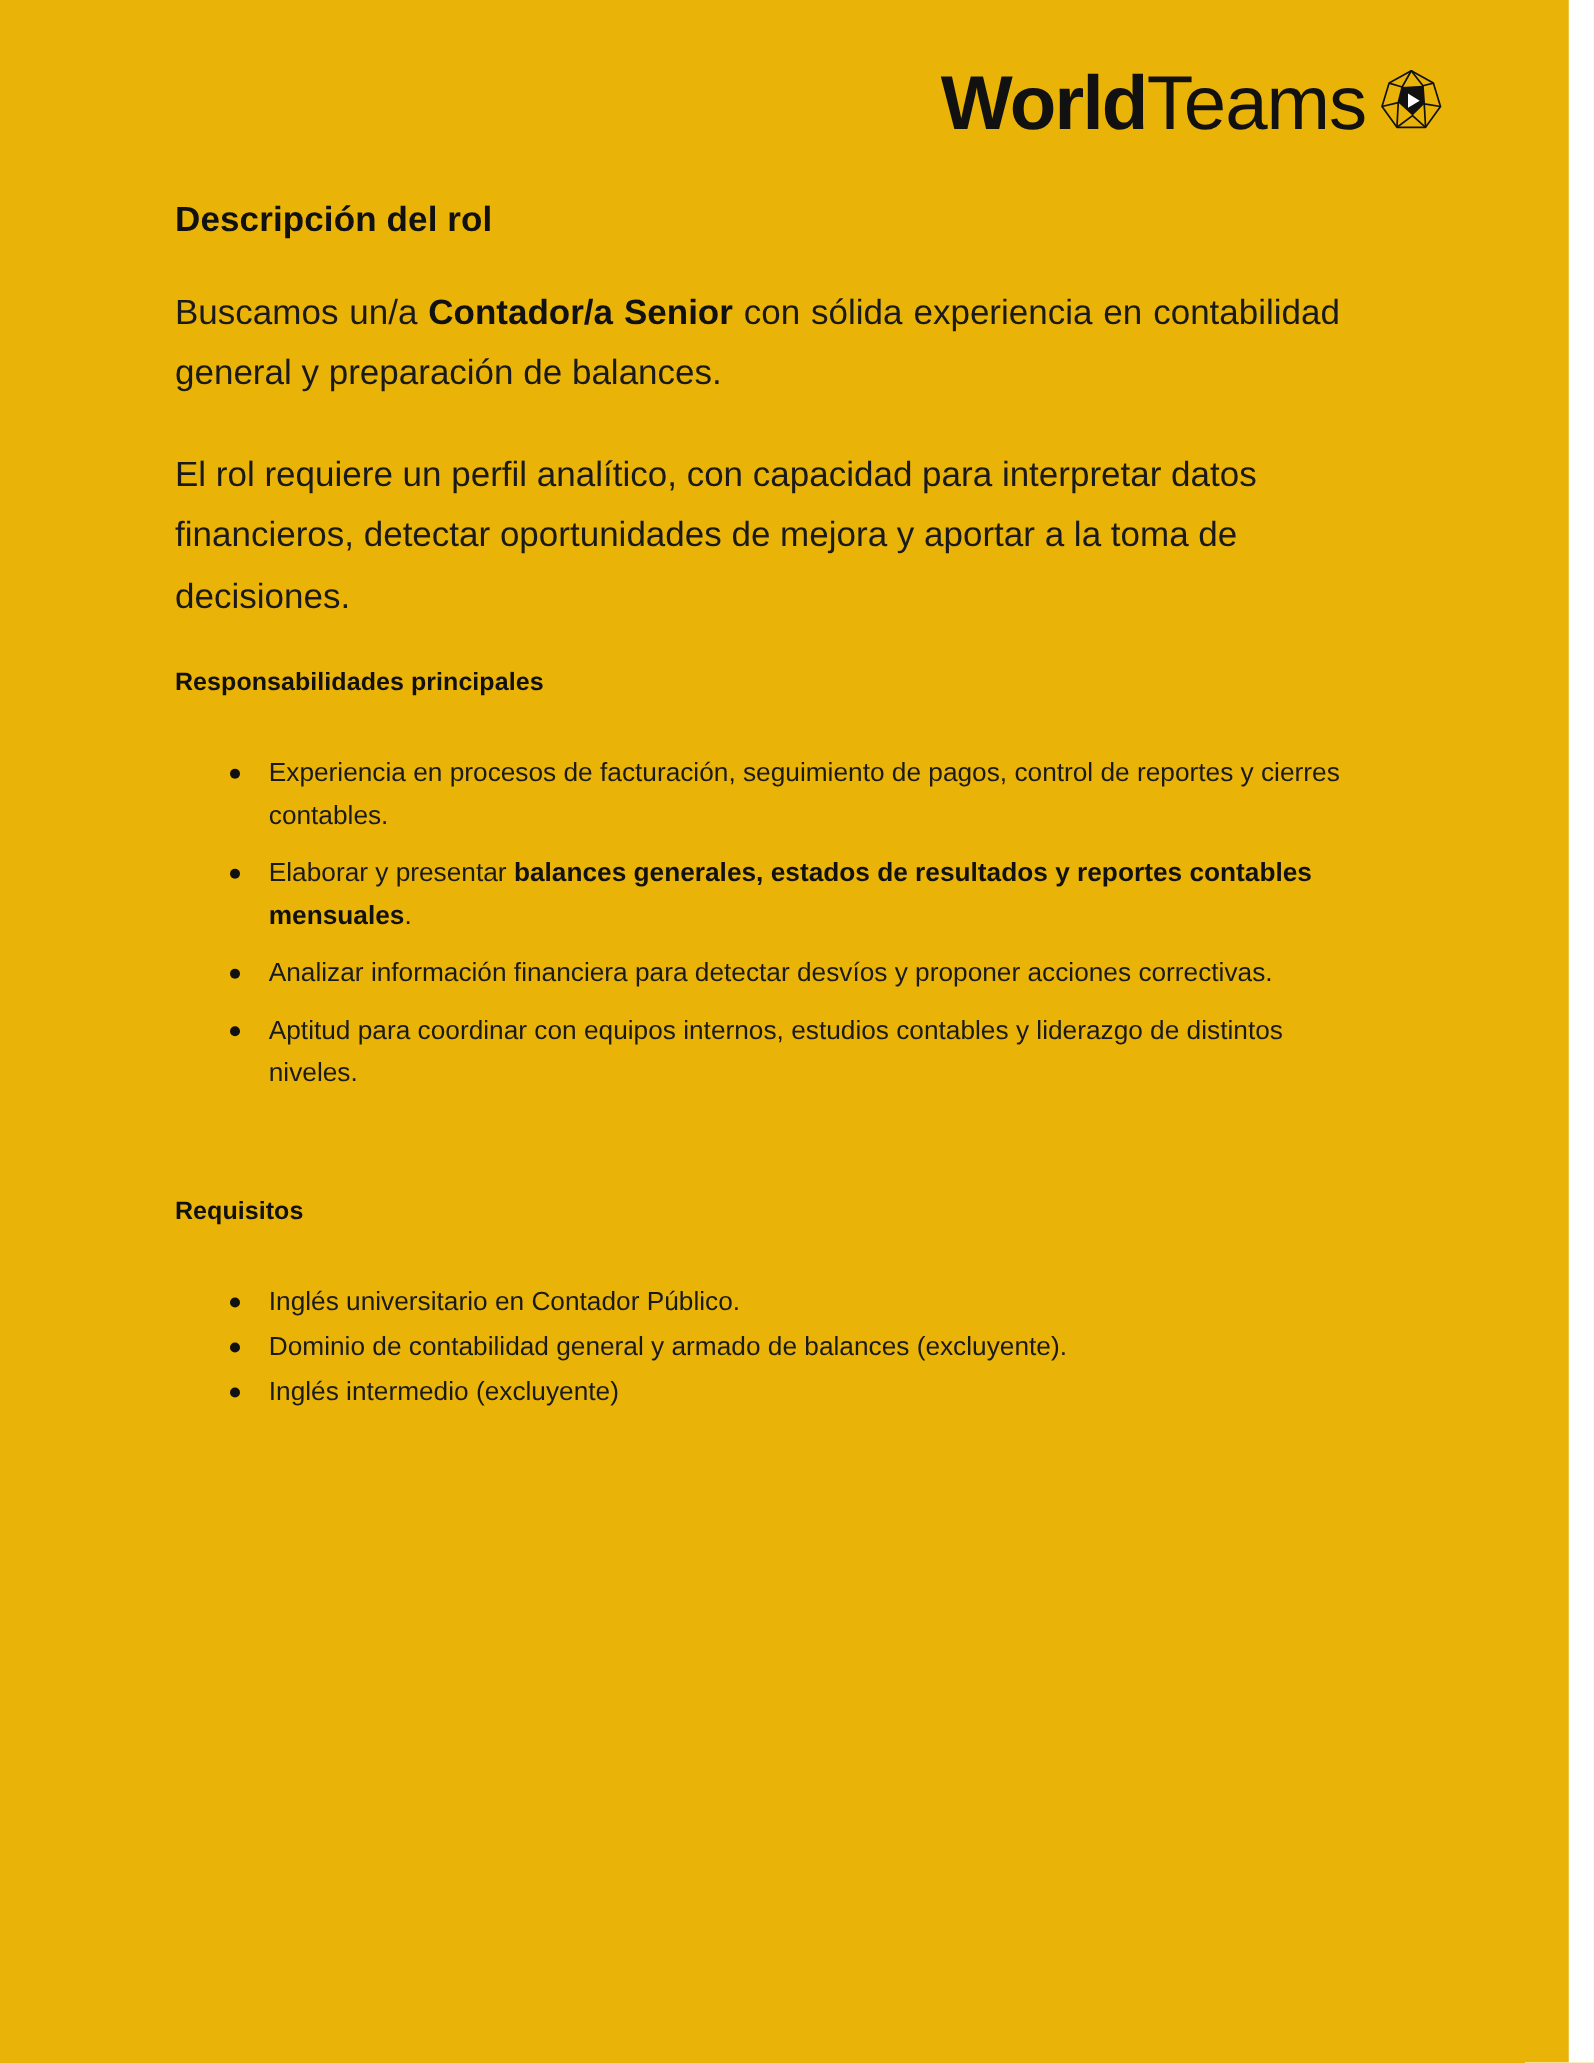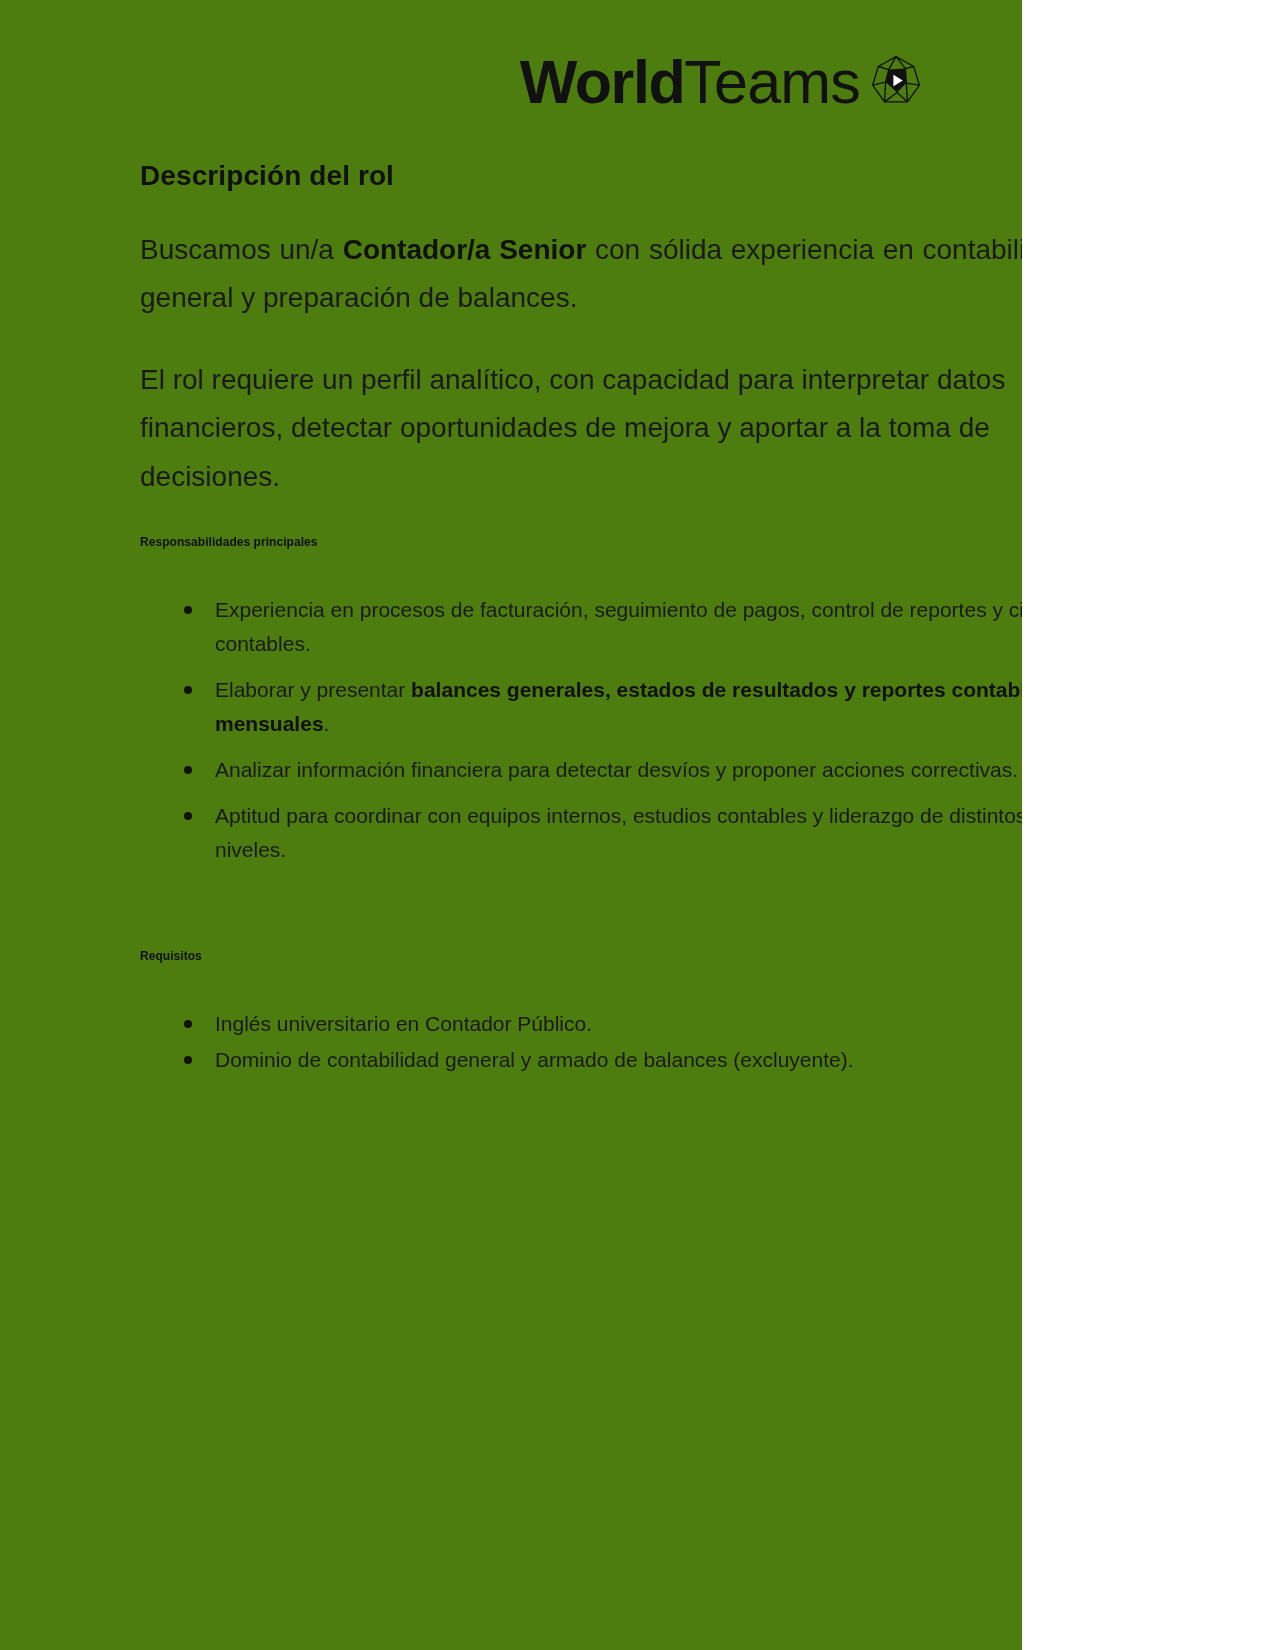"WorldTeams" .page { background: #4d7c0f -> #eab308; width: 1022px -> 1255px }
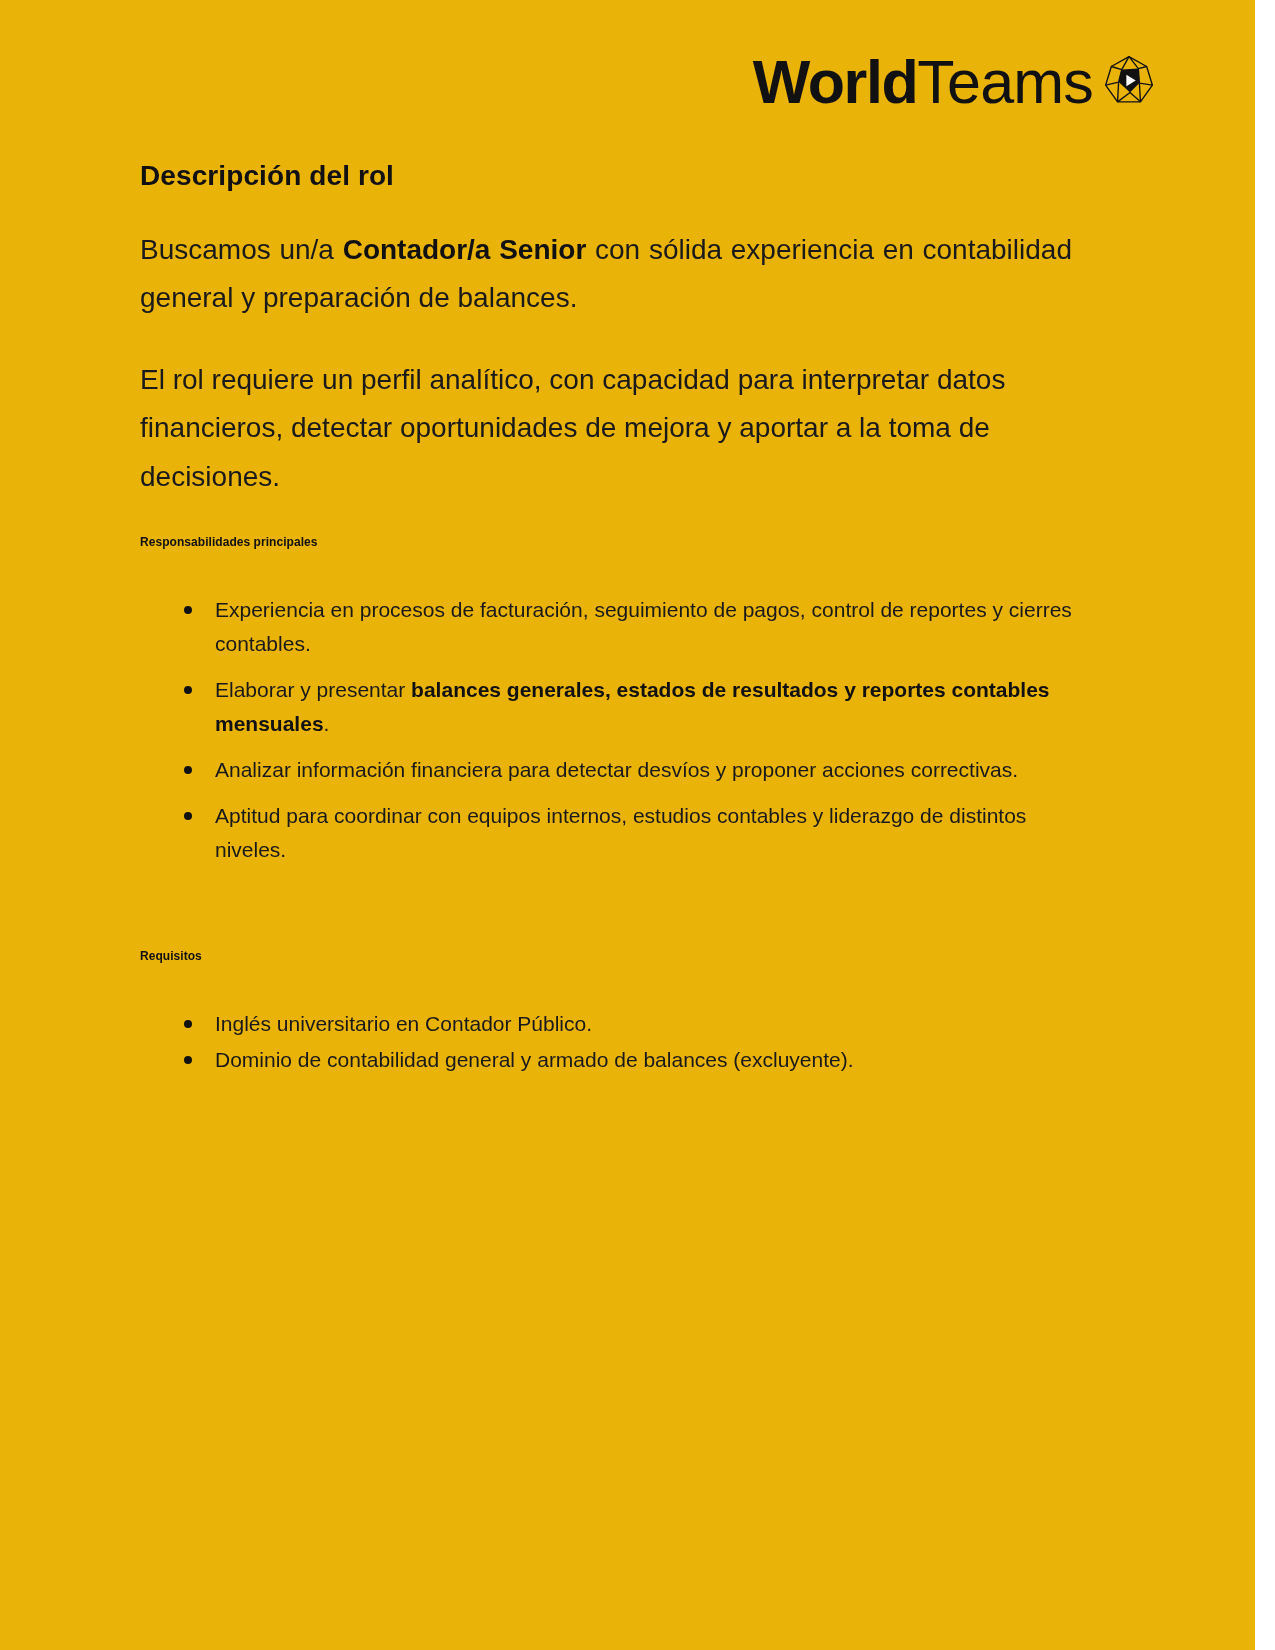"Responsabilidades principales" h2.sub-title { font-size: 12px -> 20px }
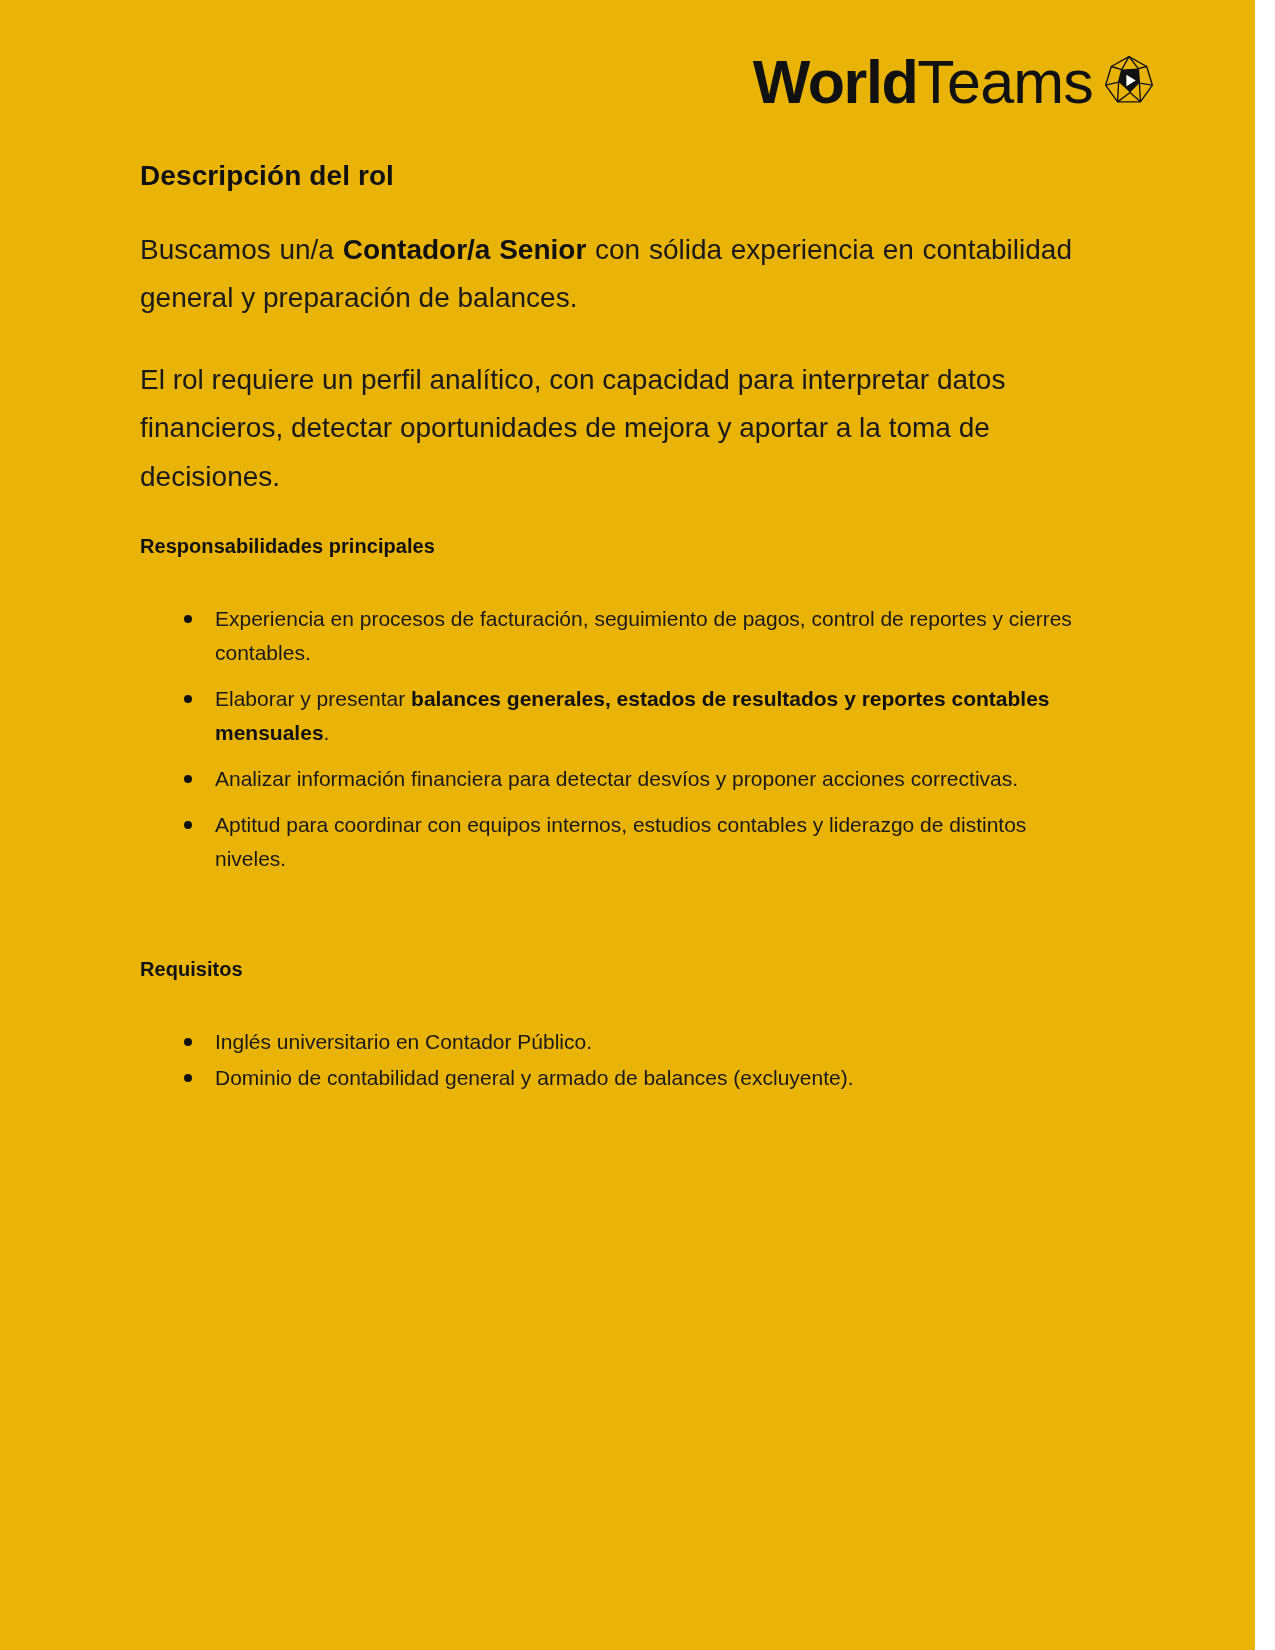"Inglés intermedio (excluyente)" li { html: none -> <li>Inglés intermedio (excluyente)</li> }
